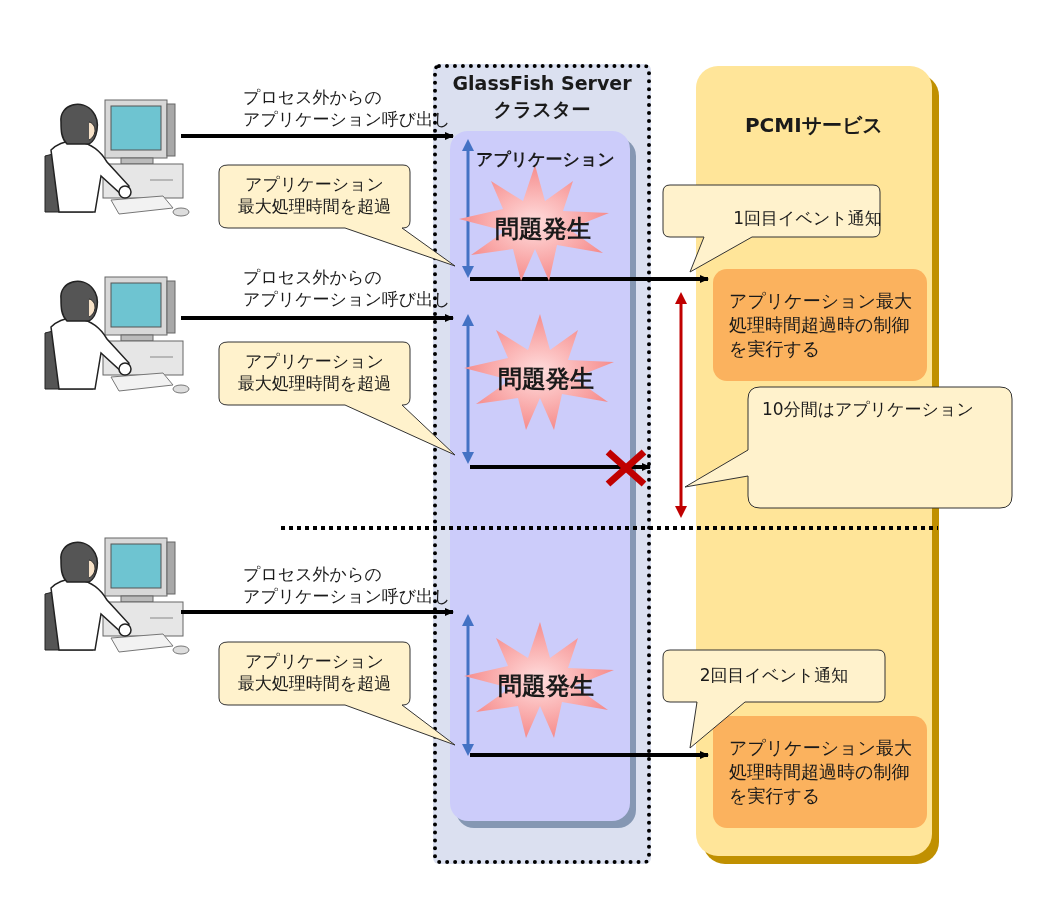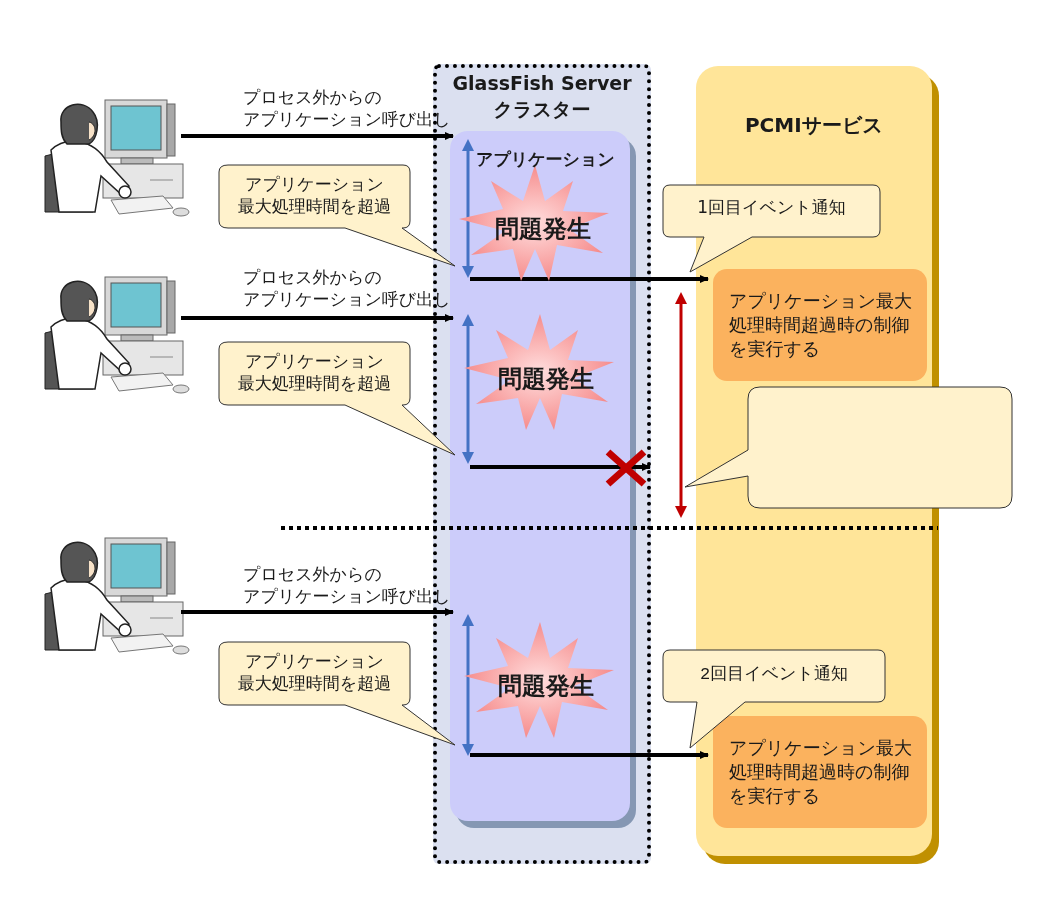"1回目イベント通知" div.abs { padding-left: none -> 36px; top: 196px -> 207px }
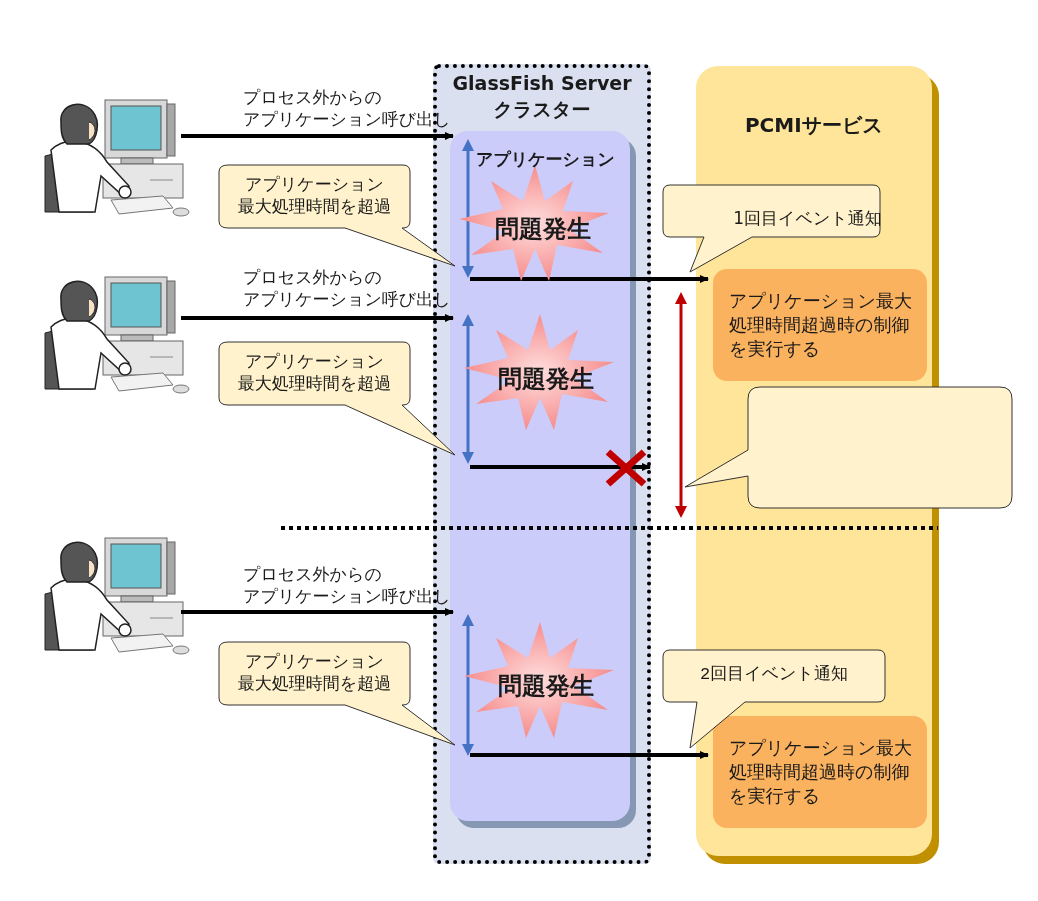"10分間はアプリケーション" span { html: none -> <span>10分間はアプリケーション</span> }
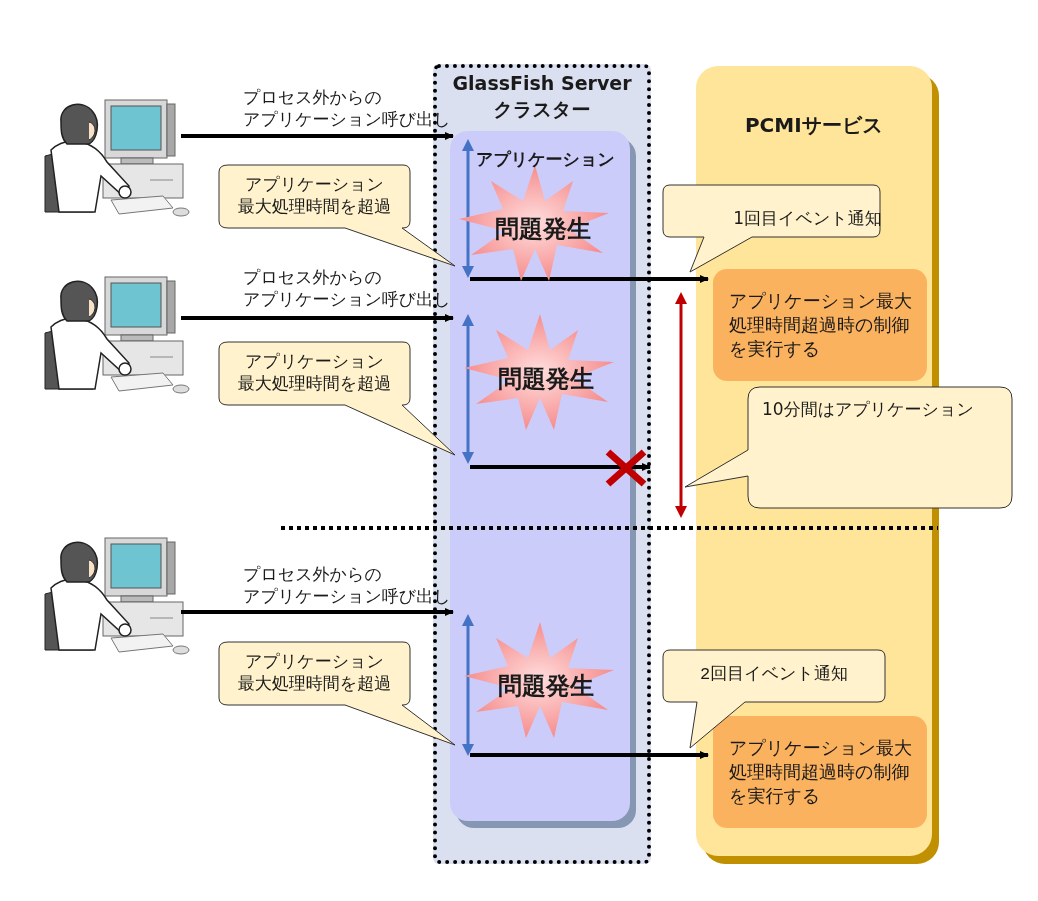"2回目イベント通知" div.abs { font-family: Liberation Mono, monospace -> none }
